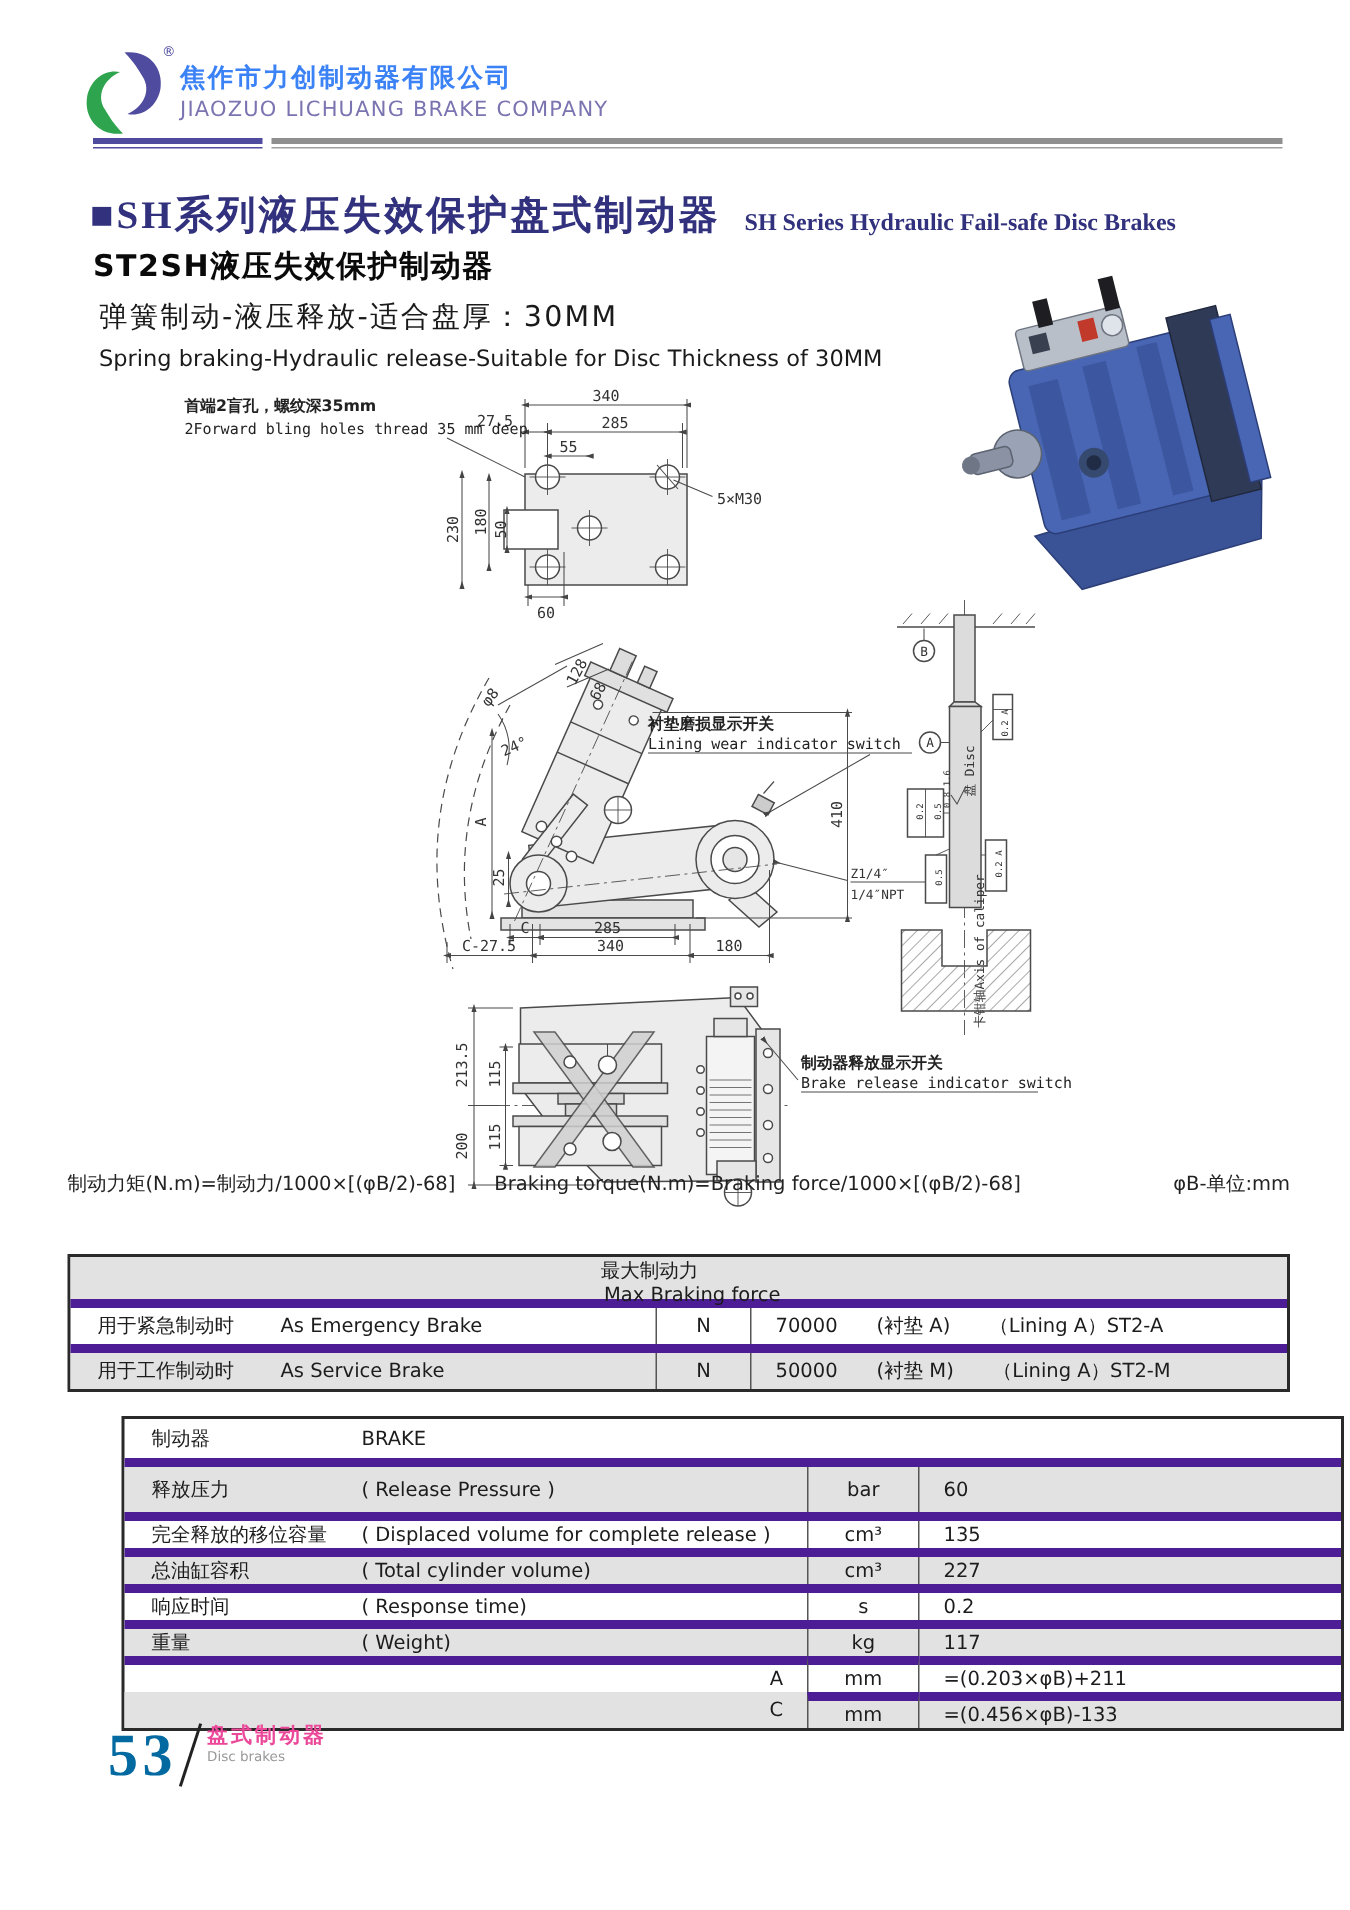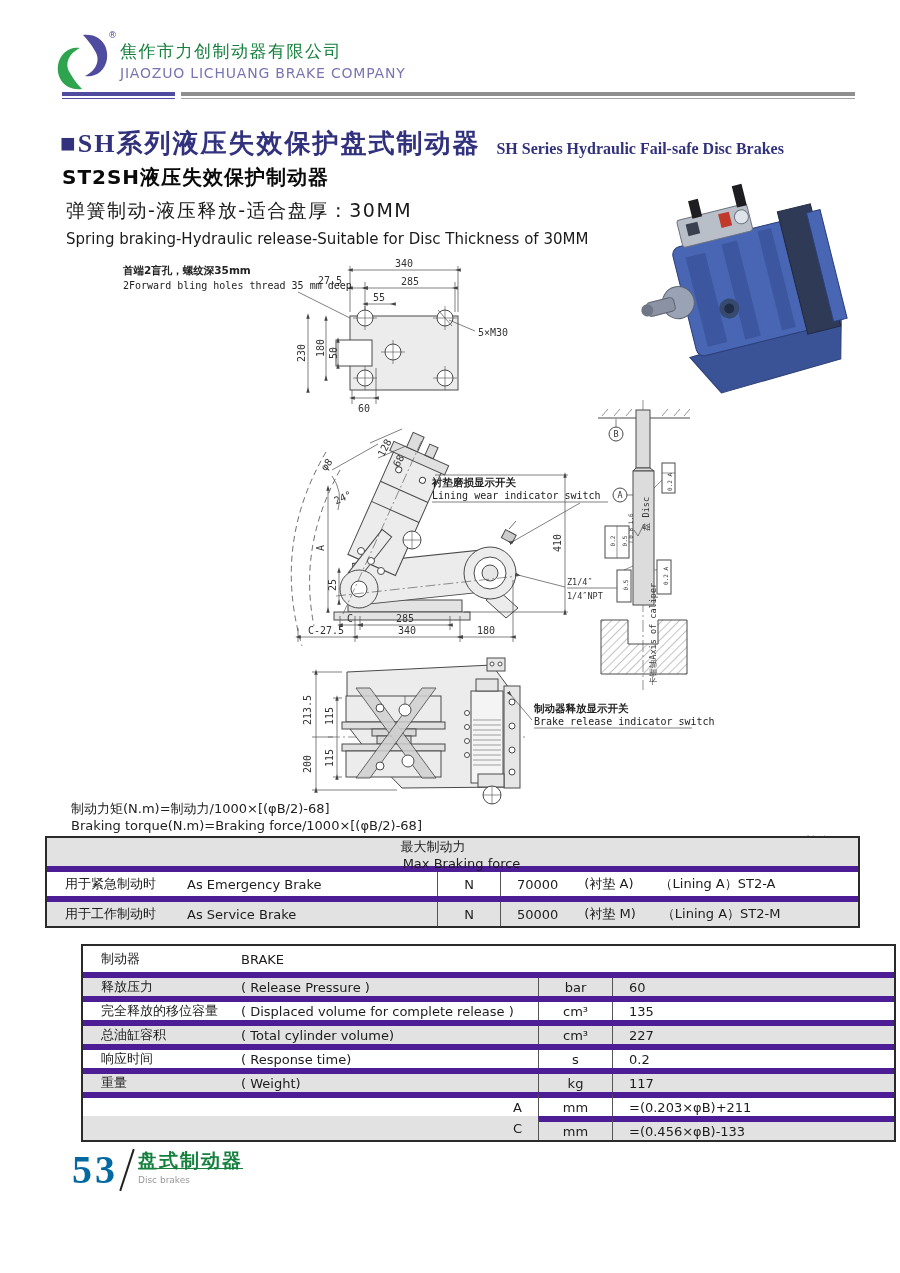"焦作市力创制动器有限公司" .company-cn { color: #15803d -> #3b82f6; font-weight: normal -> bold }
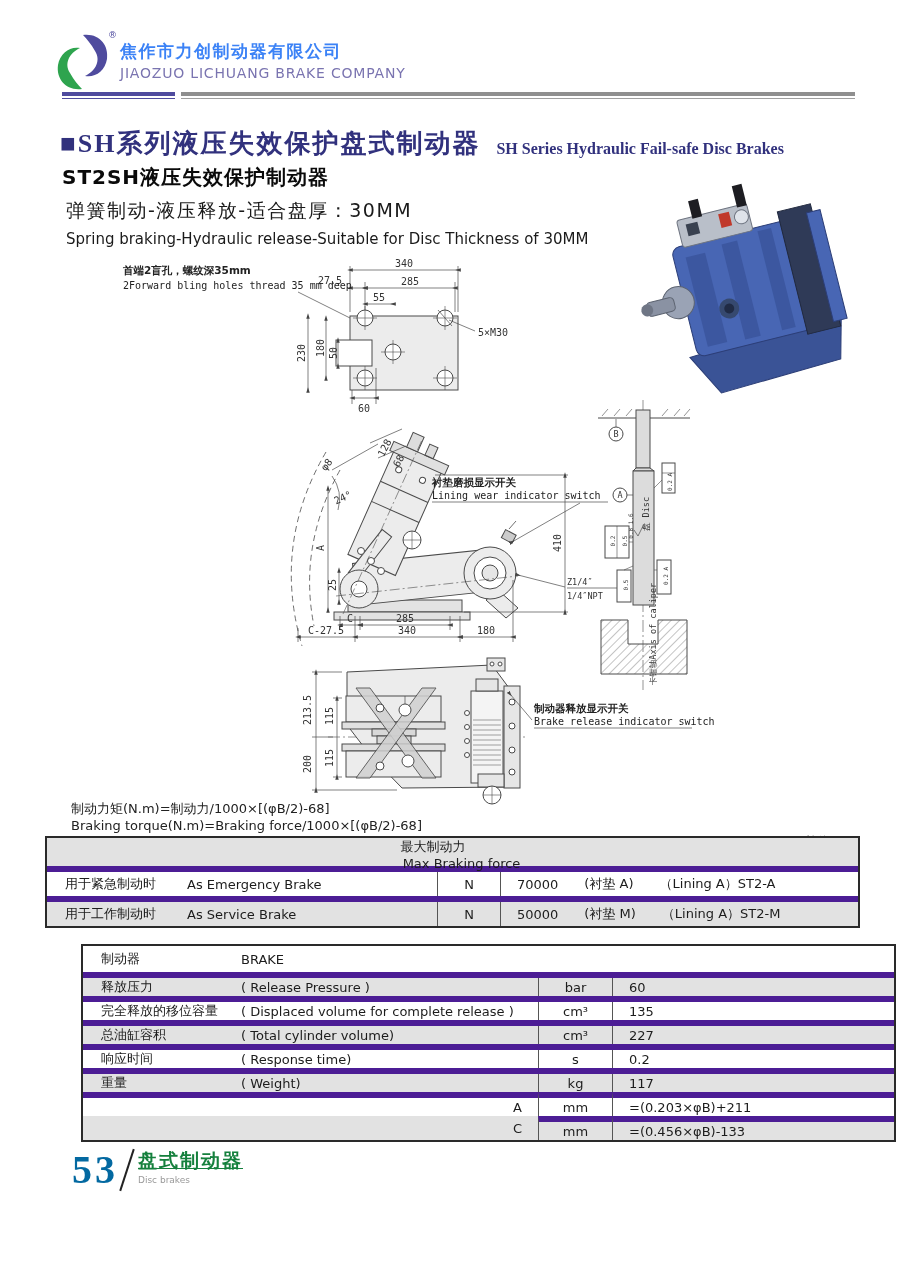"制动力矩(N.m)=制动力/1000×[(φB/2)-68]" div.abs { flex-direction: column -> none; top: 800px -> 780px }
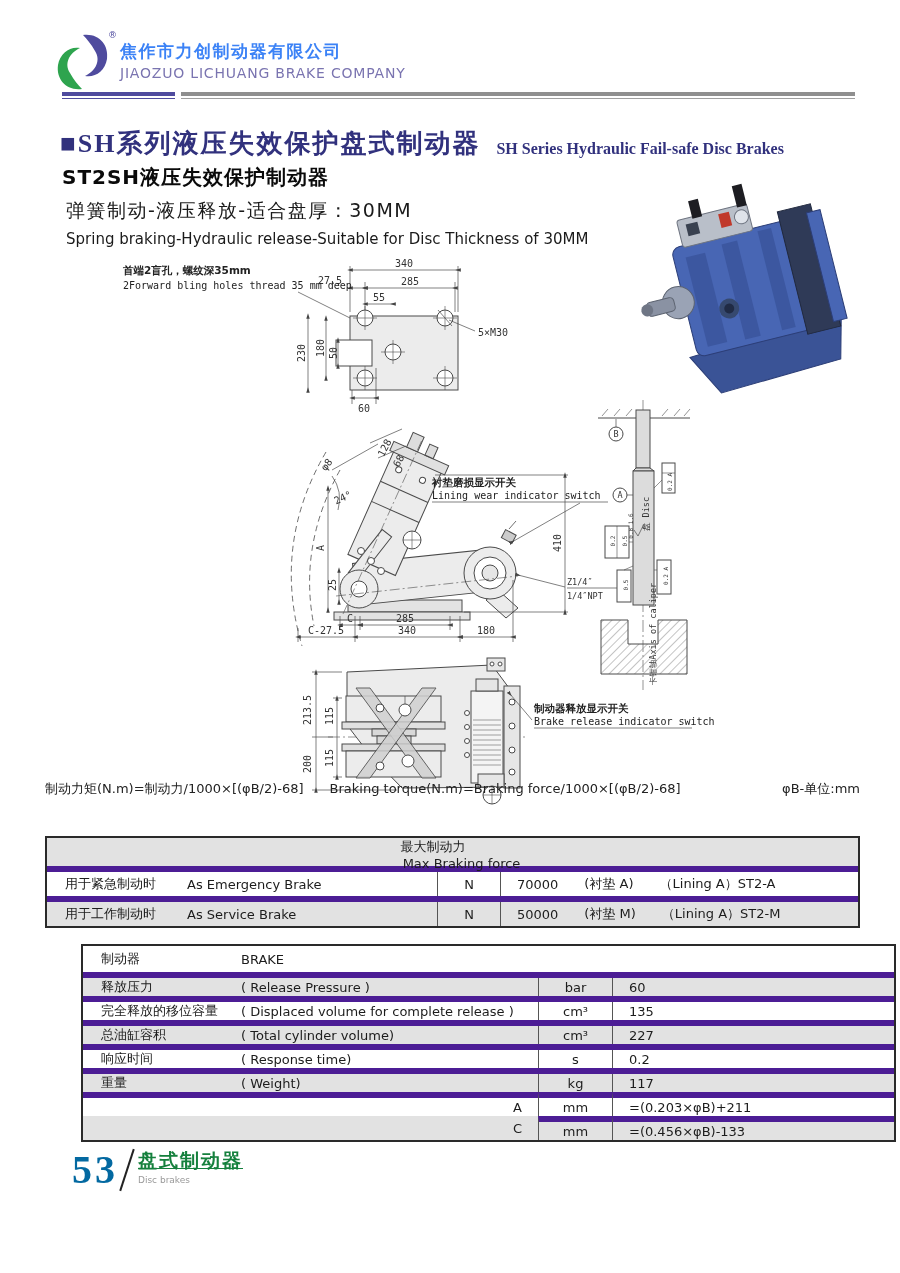"释放压力" div.t-row { height: 24px -> 36px }
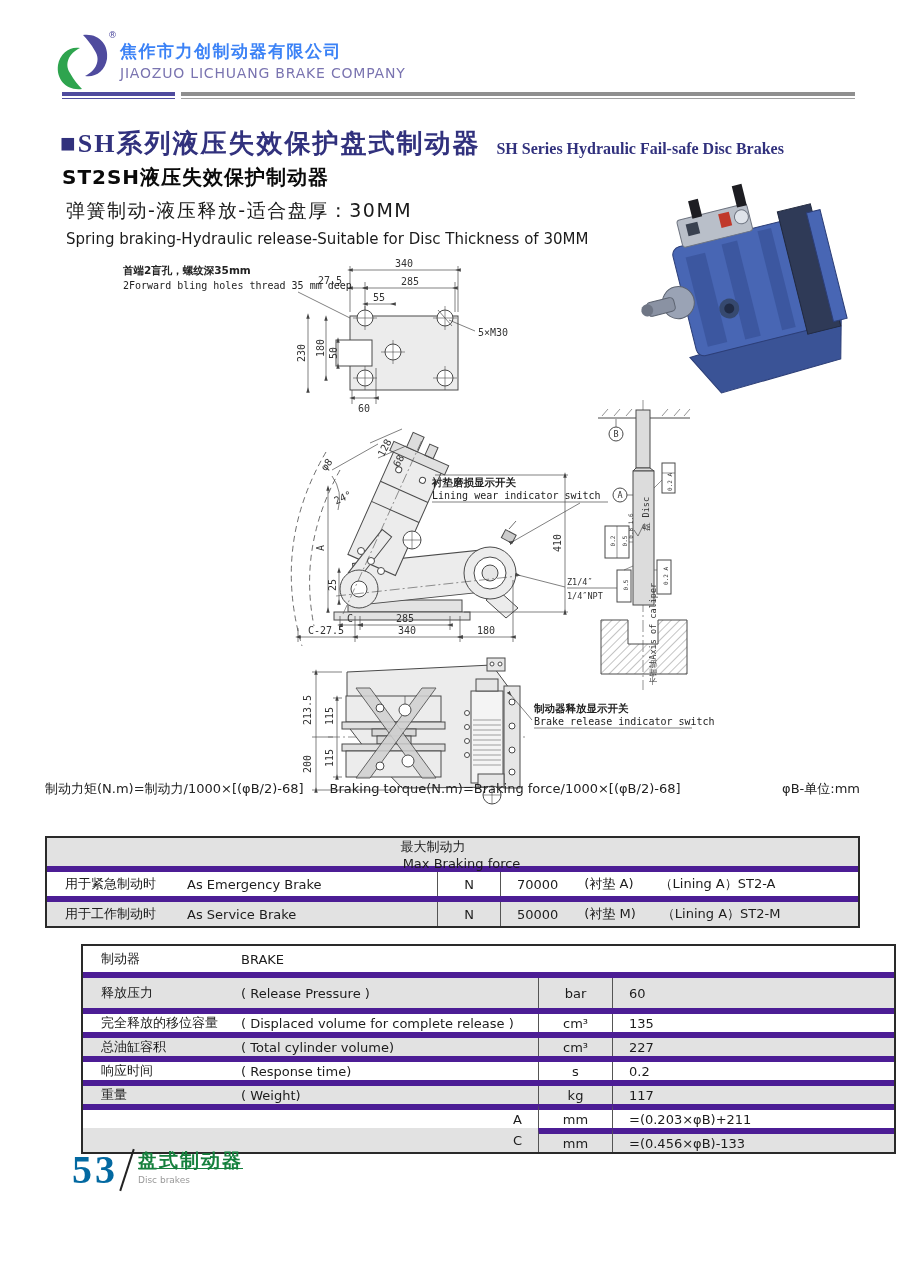"盘式制动器" .cat-cn { color: #15803d -> #ec4899; font-size: 19px -> 14px; text-decoration: underline -> none }
